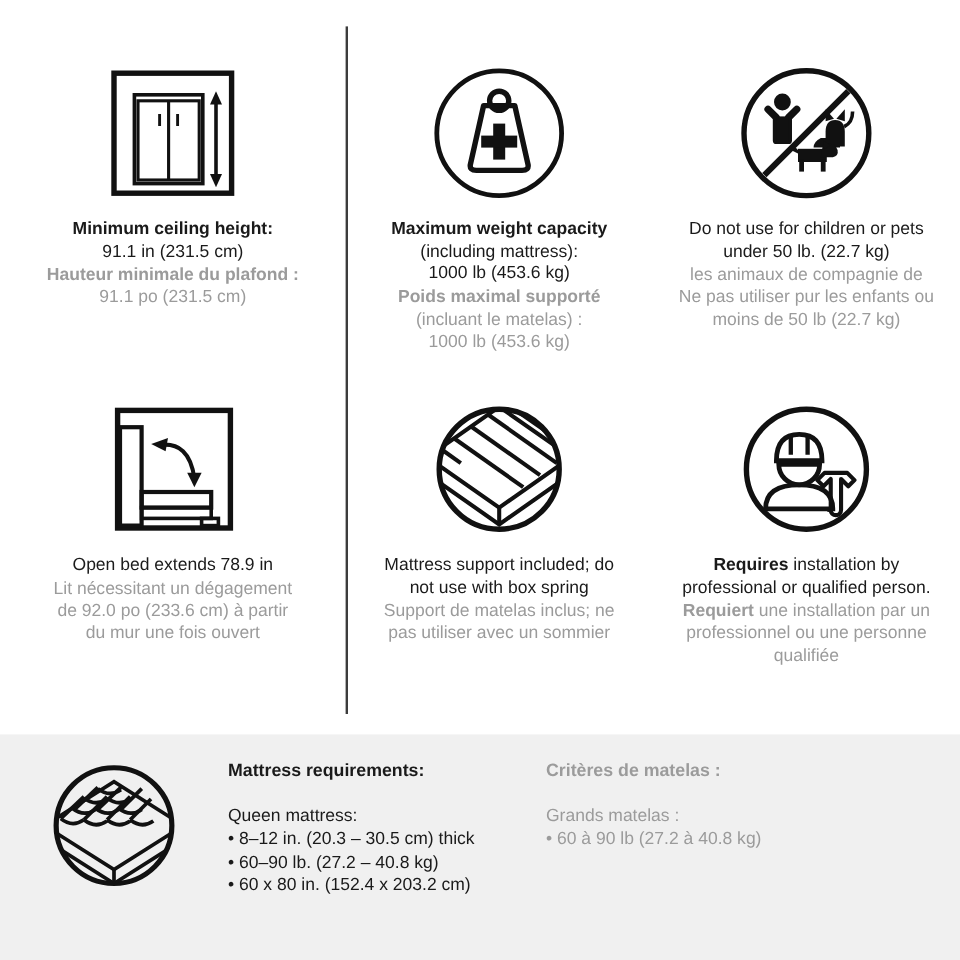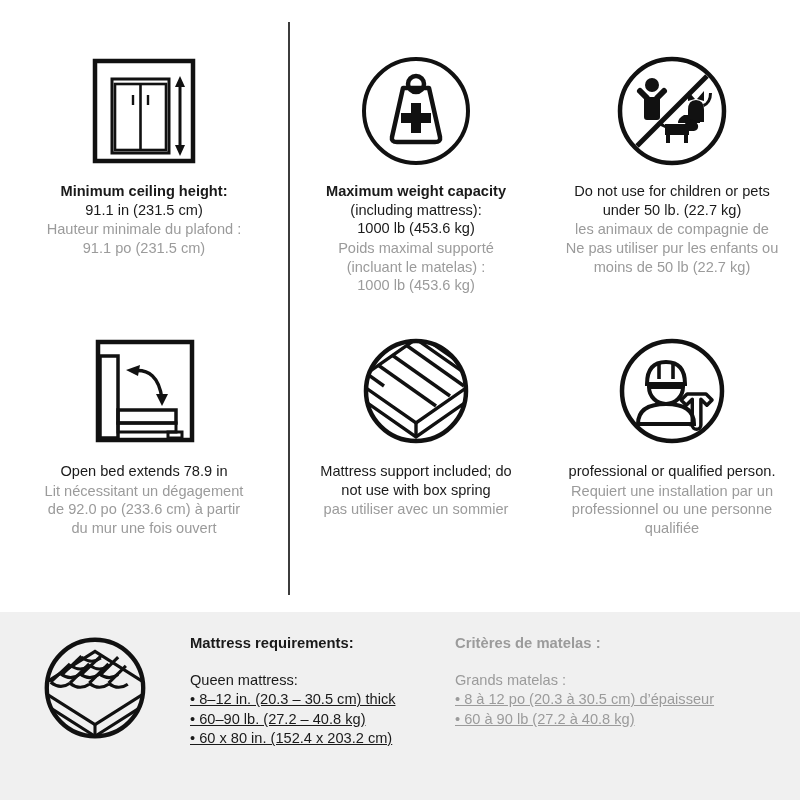"Hauteur minimale du plafond :" .cap-fr .b { font-weight: normal -> bold }
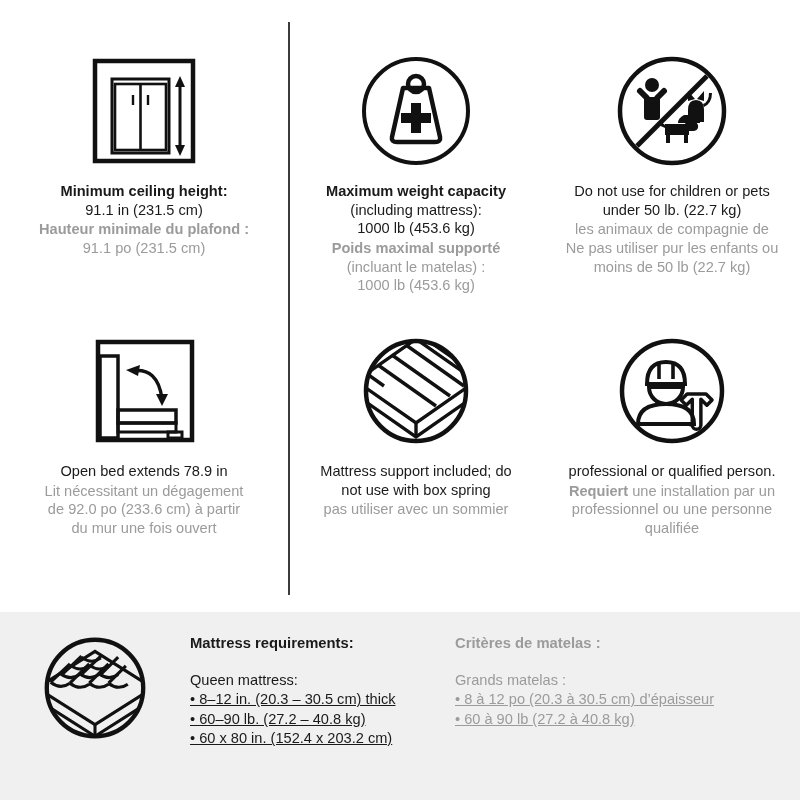"Requires installation by" div { html: none -> <div> <span>Requires</span><span> installation by</span> </div> }
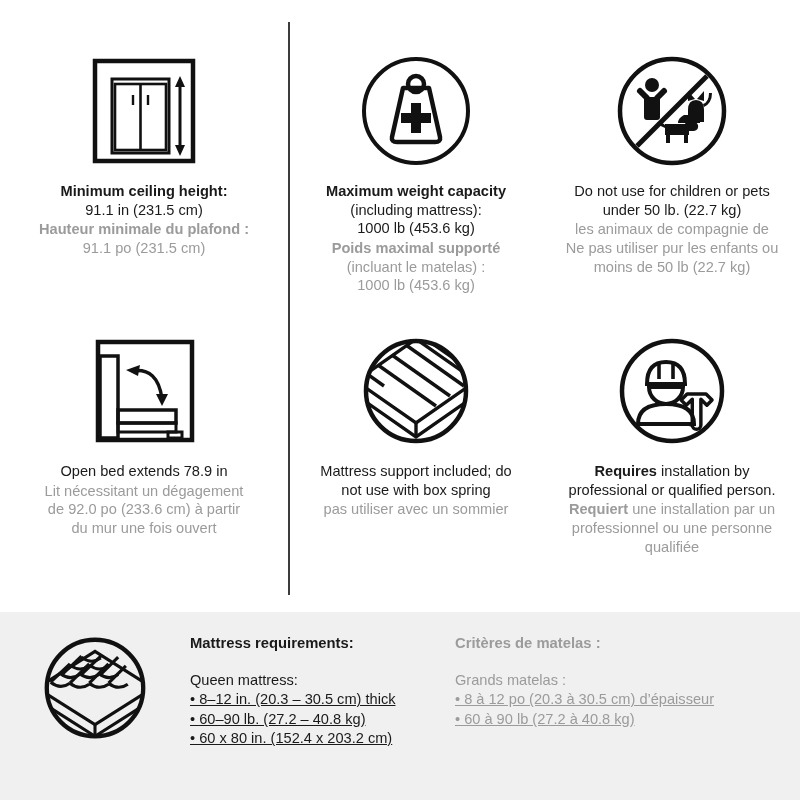"Support de matelas inclus; ne" div { html: none -> <div>Support de matelas inclus; ne</div> }
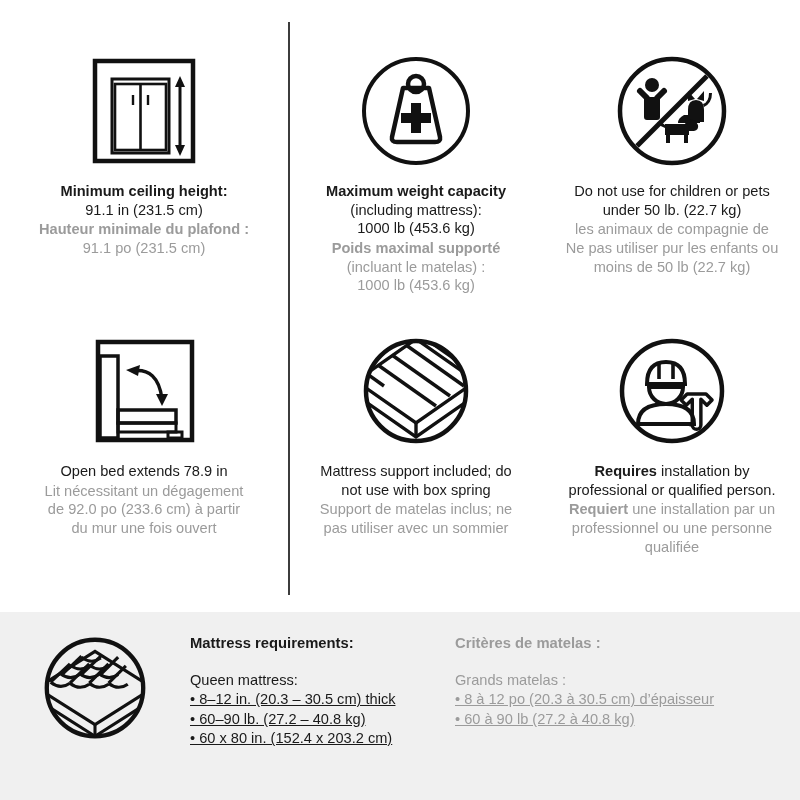"• 8–12 in. (20.3 –" .band-list div { text-decoration: underline -> none }
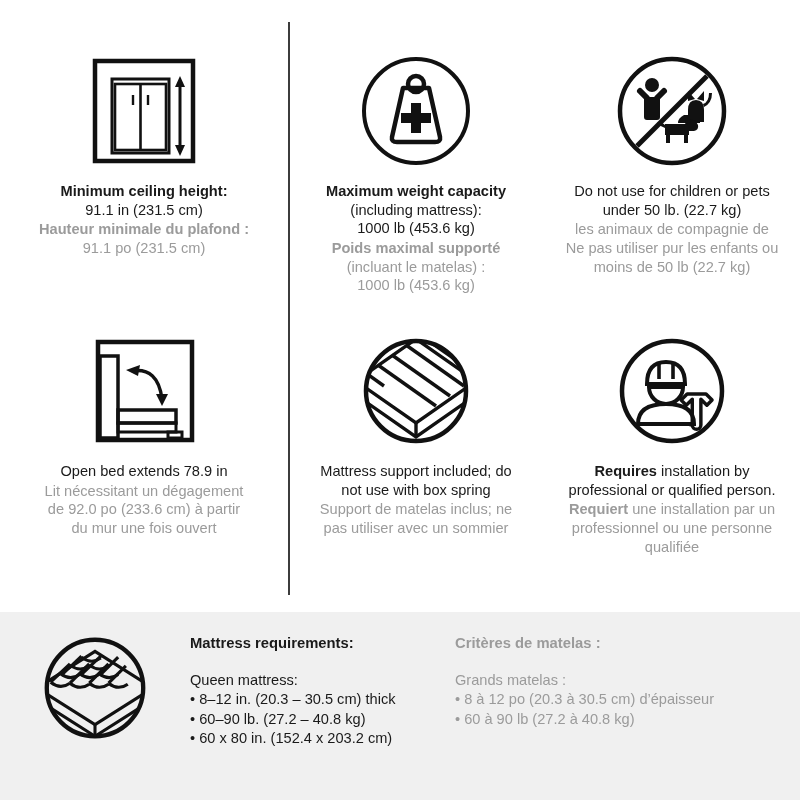"• 8 à 12 po" div { html: <div>• 8 à 12 po (20.3 à 30.5 cm) d’épaisseur</div> -> none }
